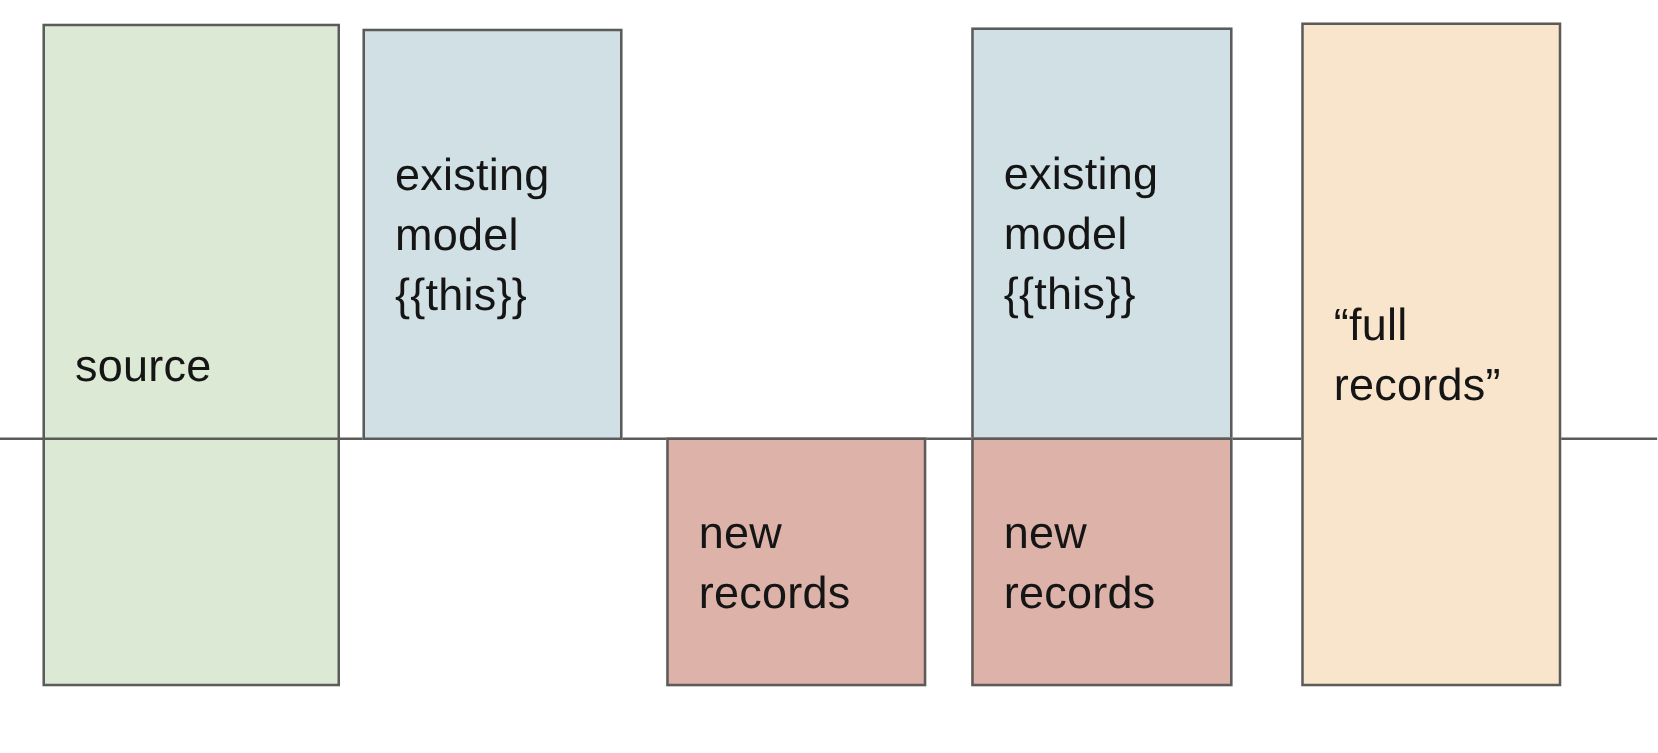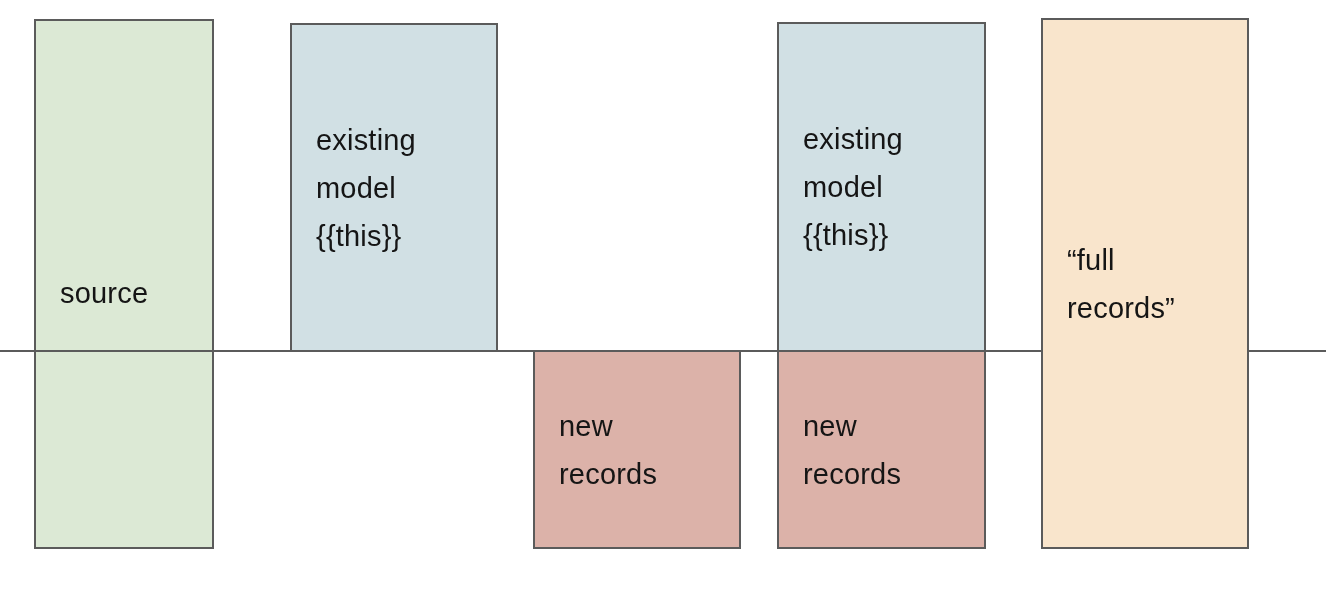"existing" .box-label { font-size: 29px -> 36px }
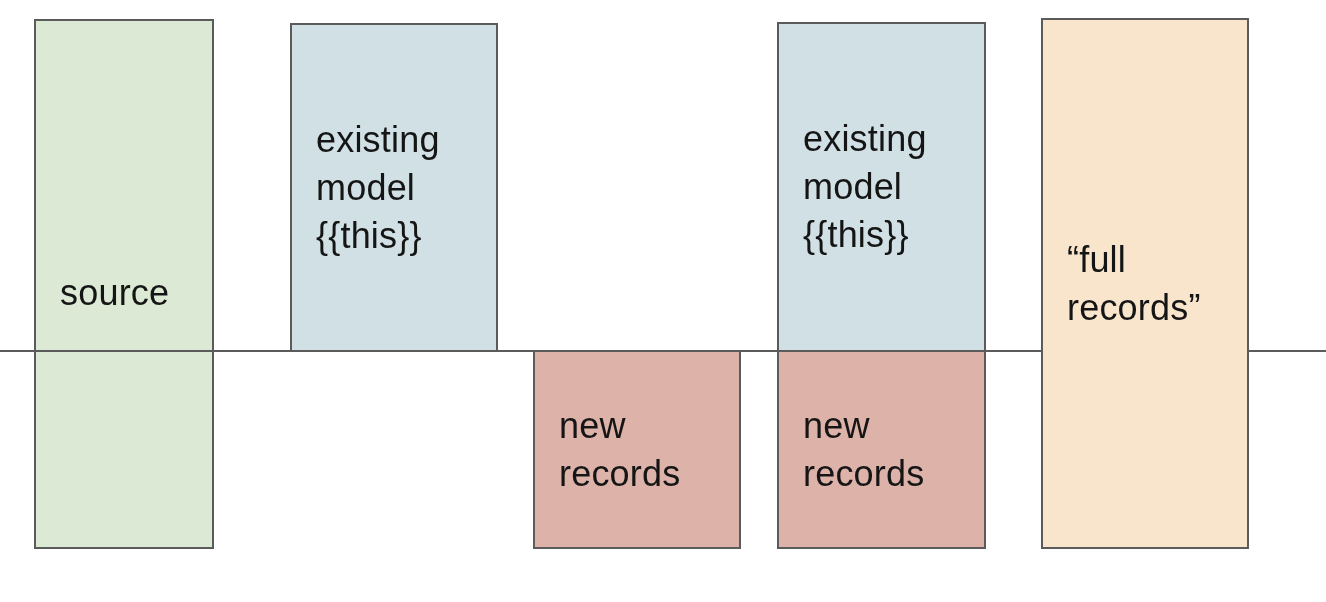"source" #box-source { width: 180px -> 238px }
